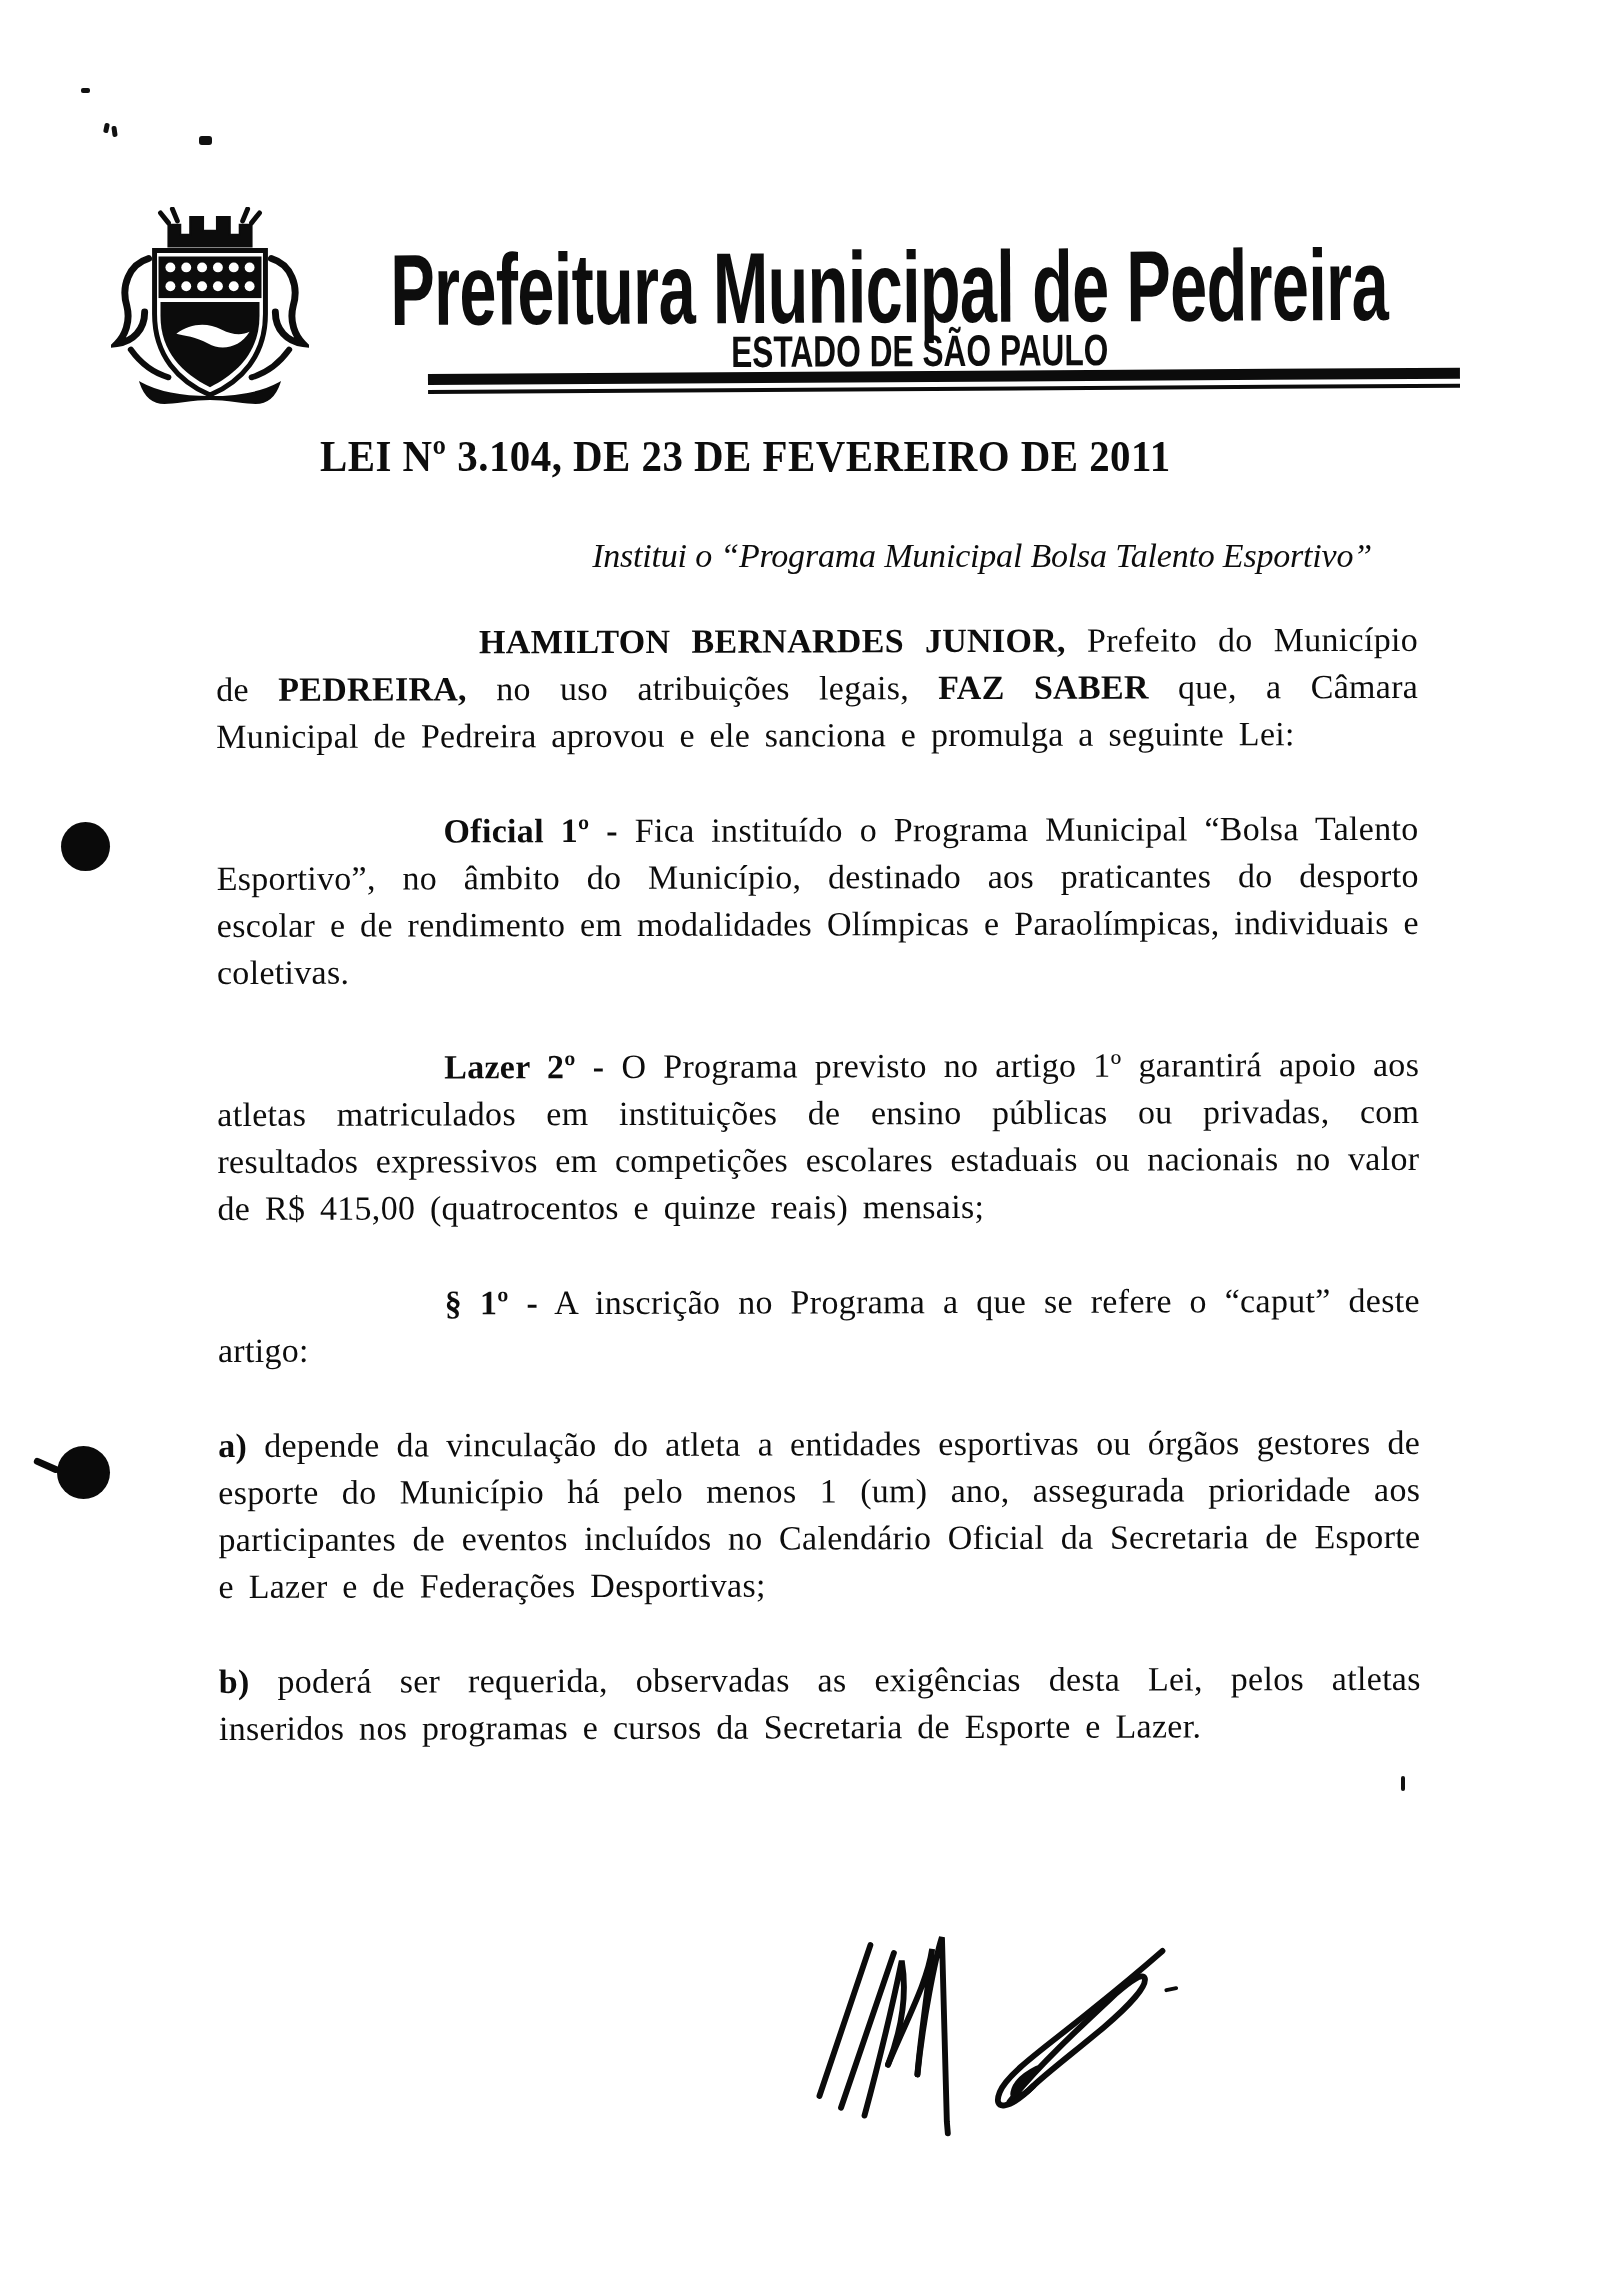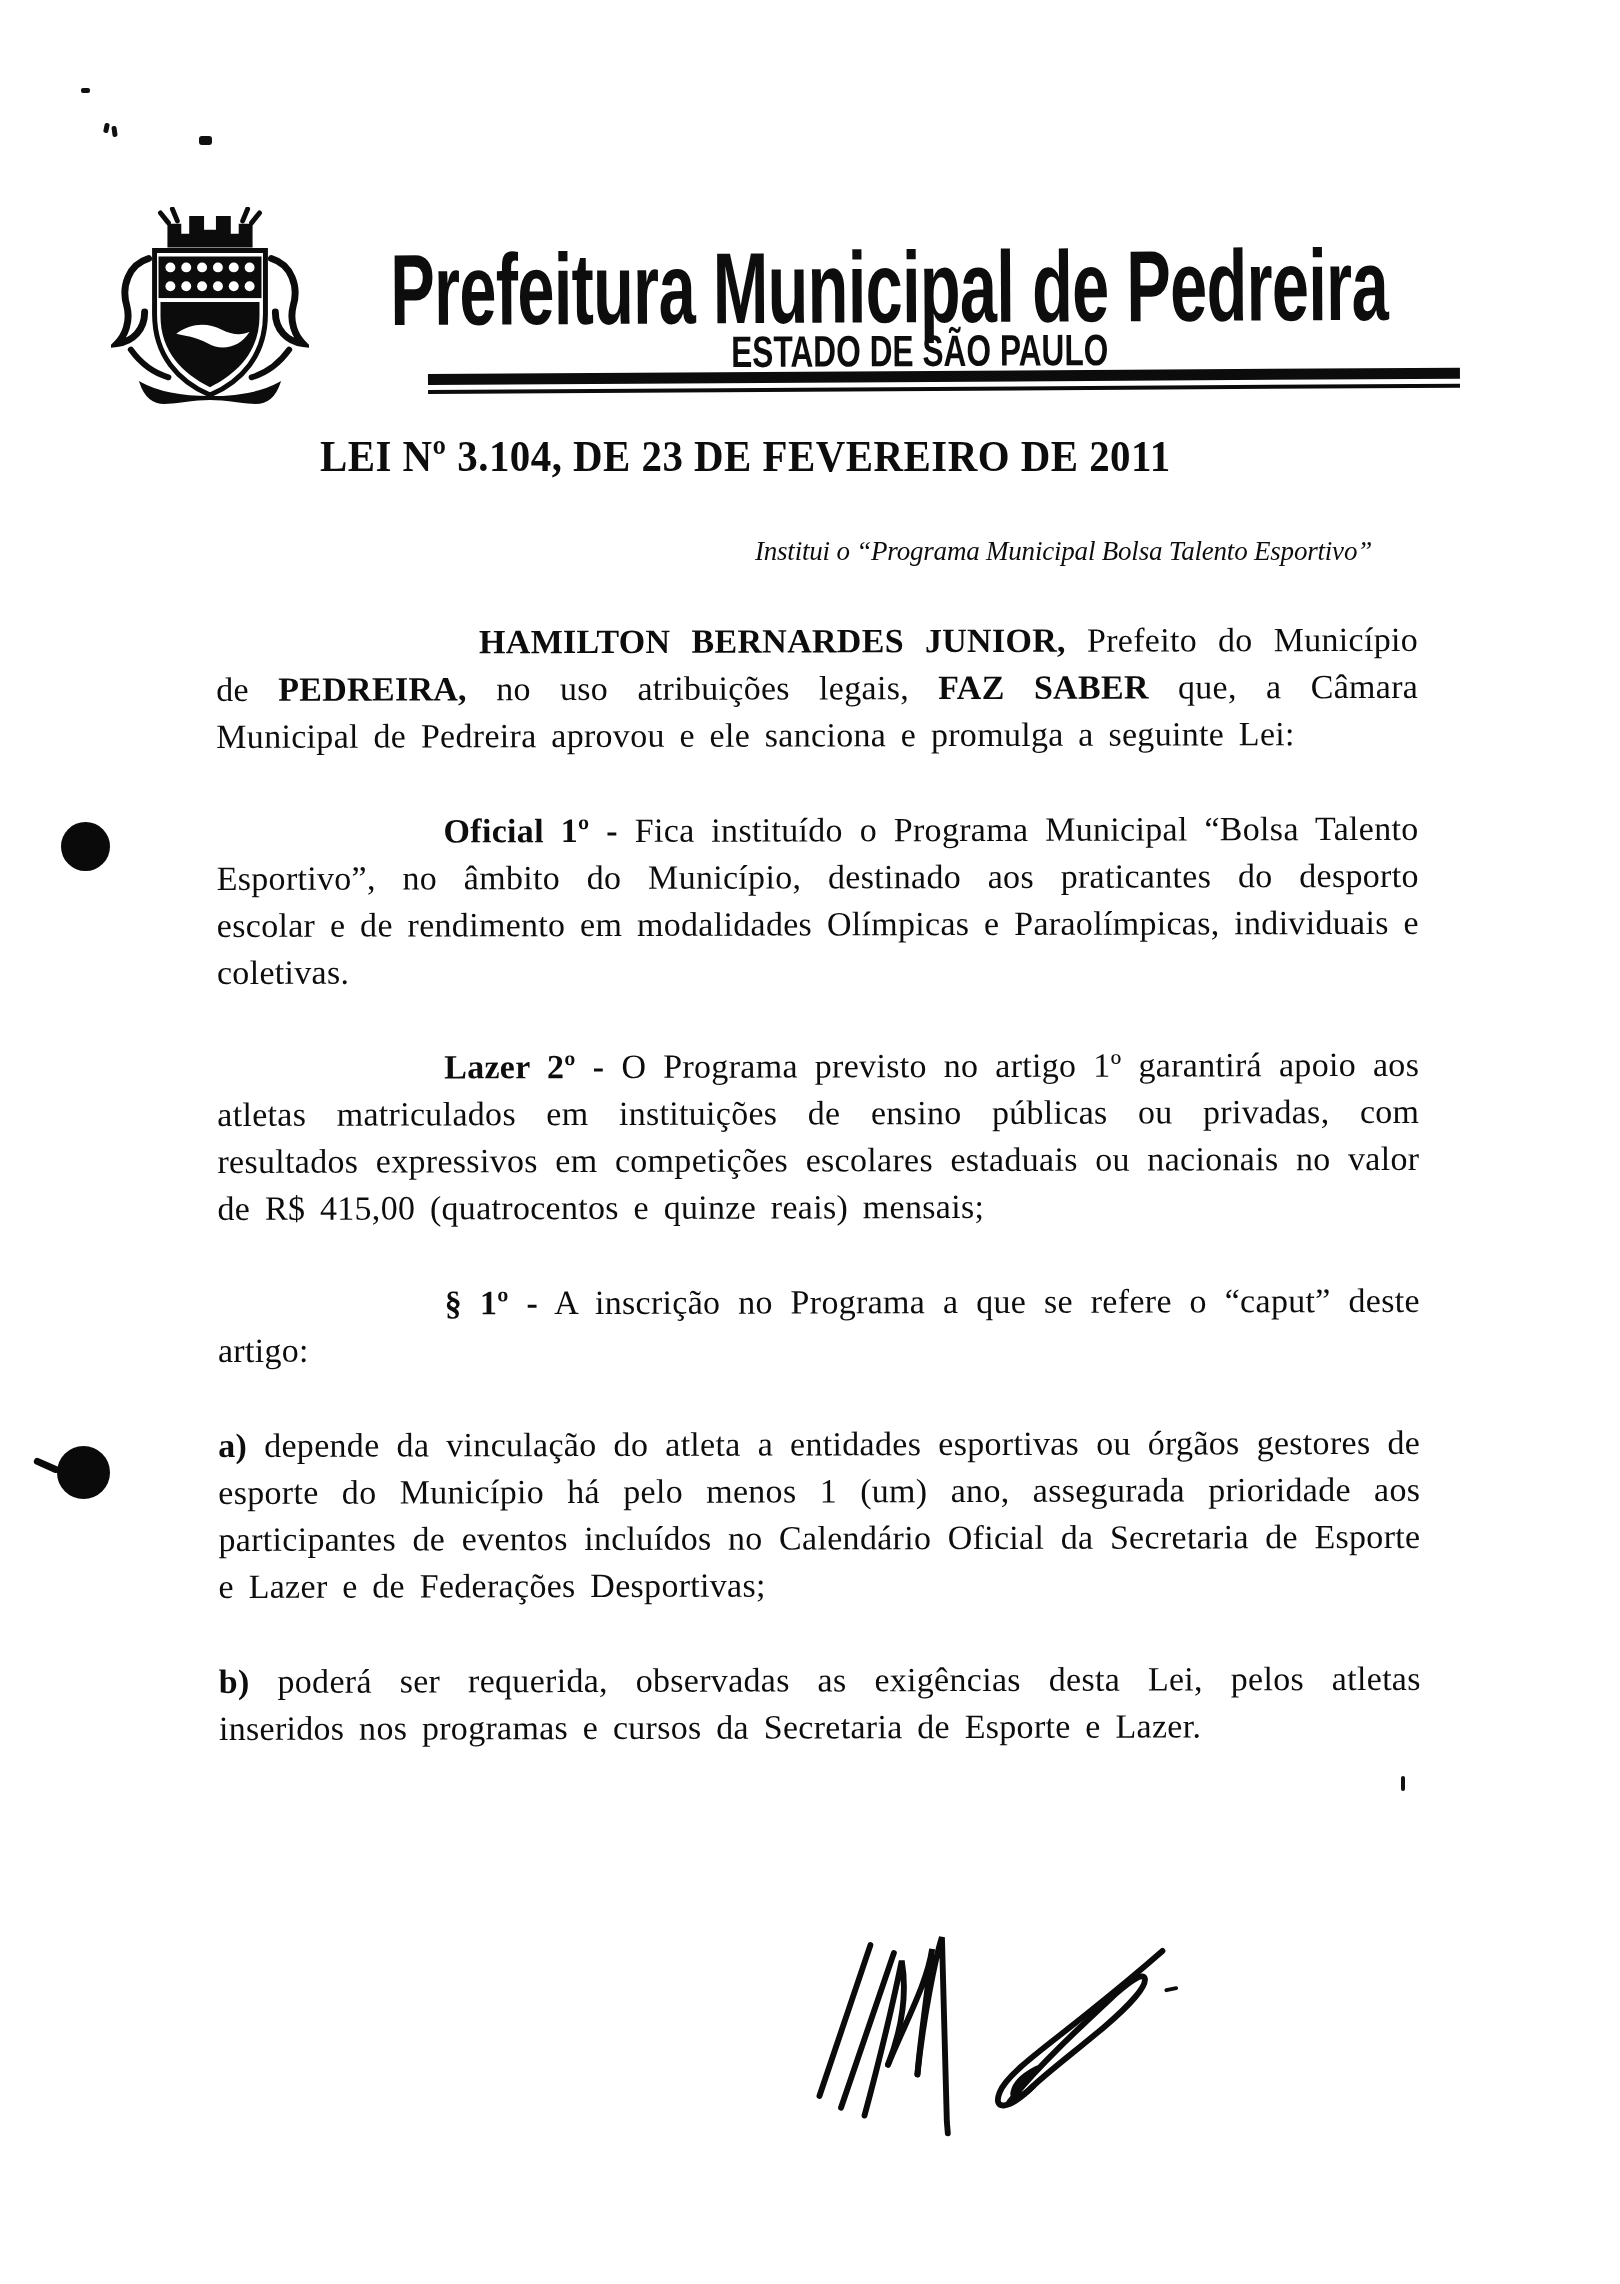"Institui o “Programa Municipal Bolsa" .law-epigraph { font-size: 27px -> 34px }
